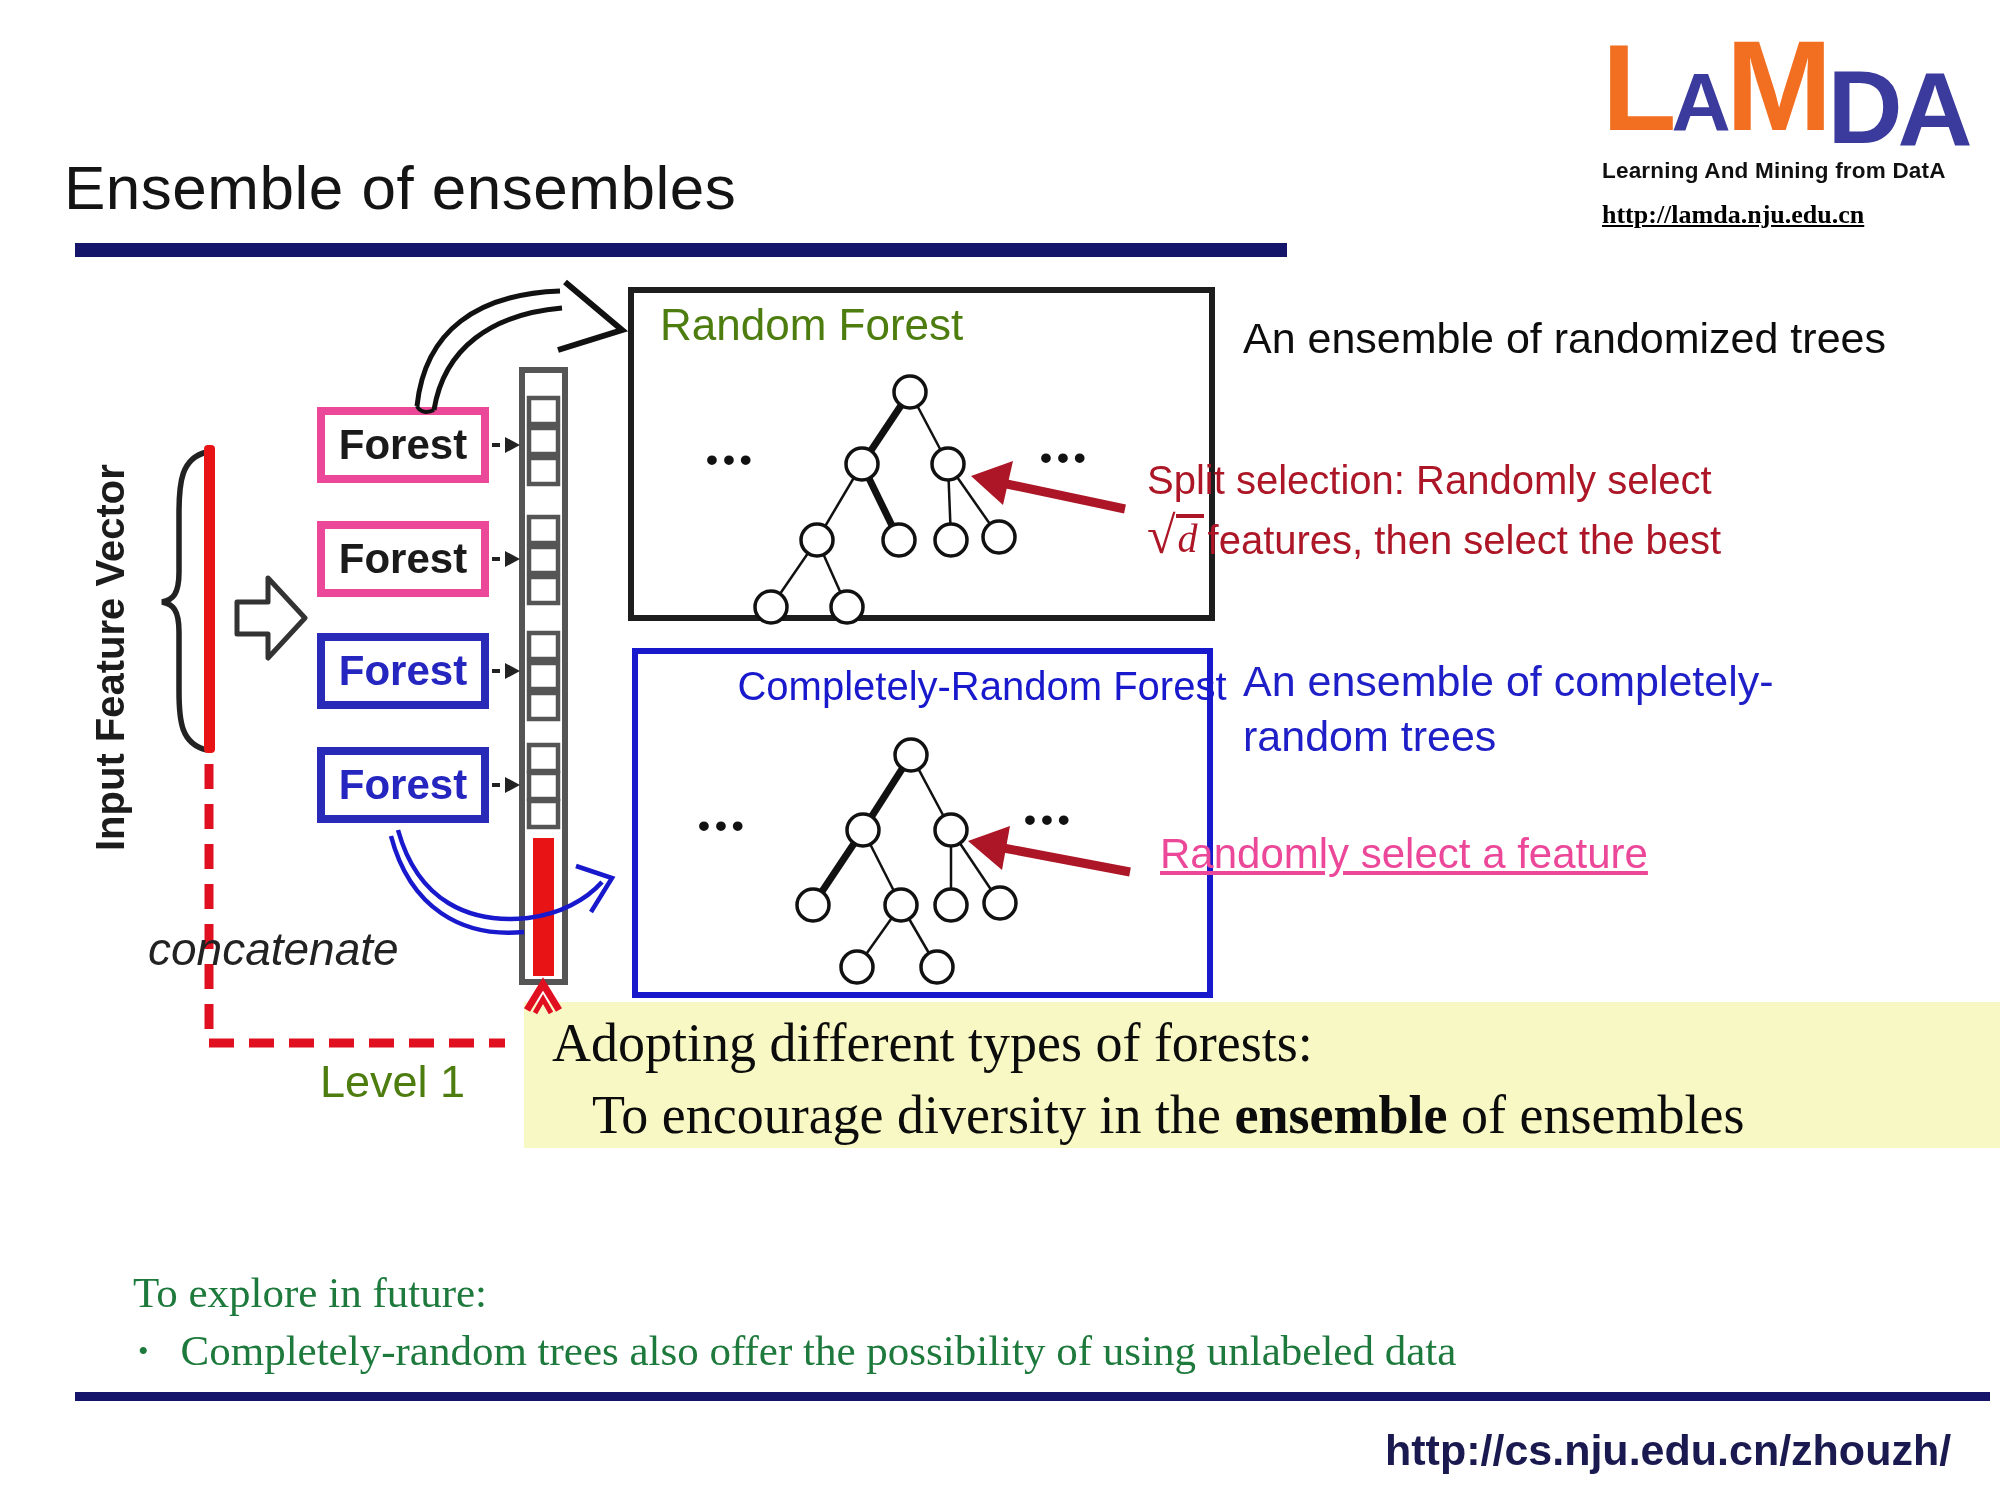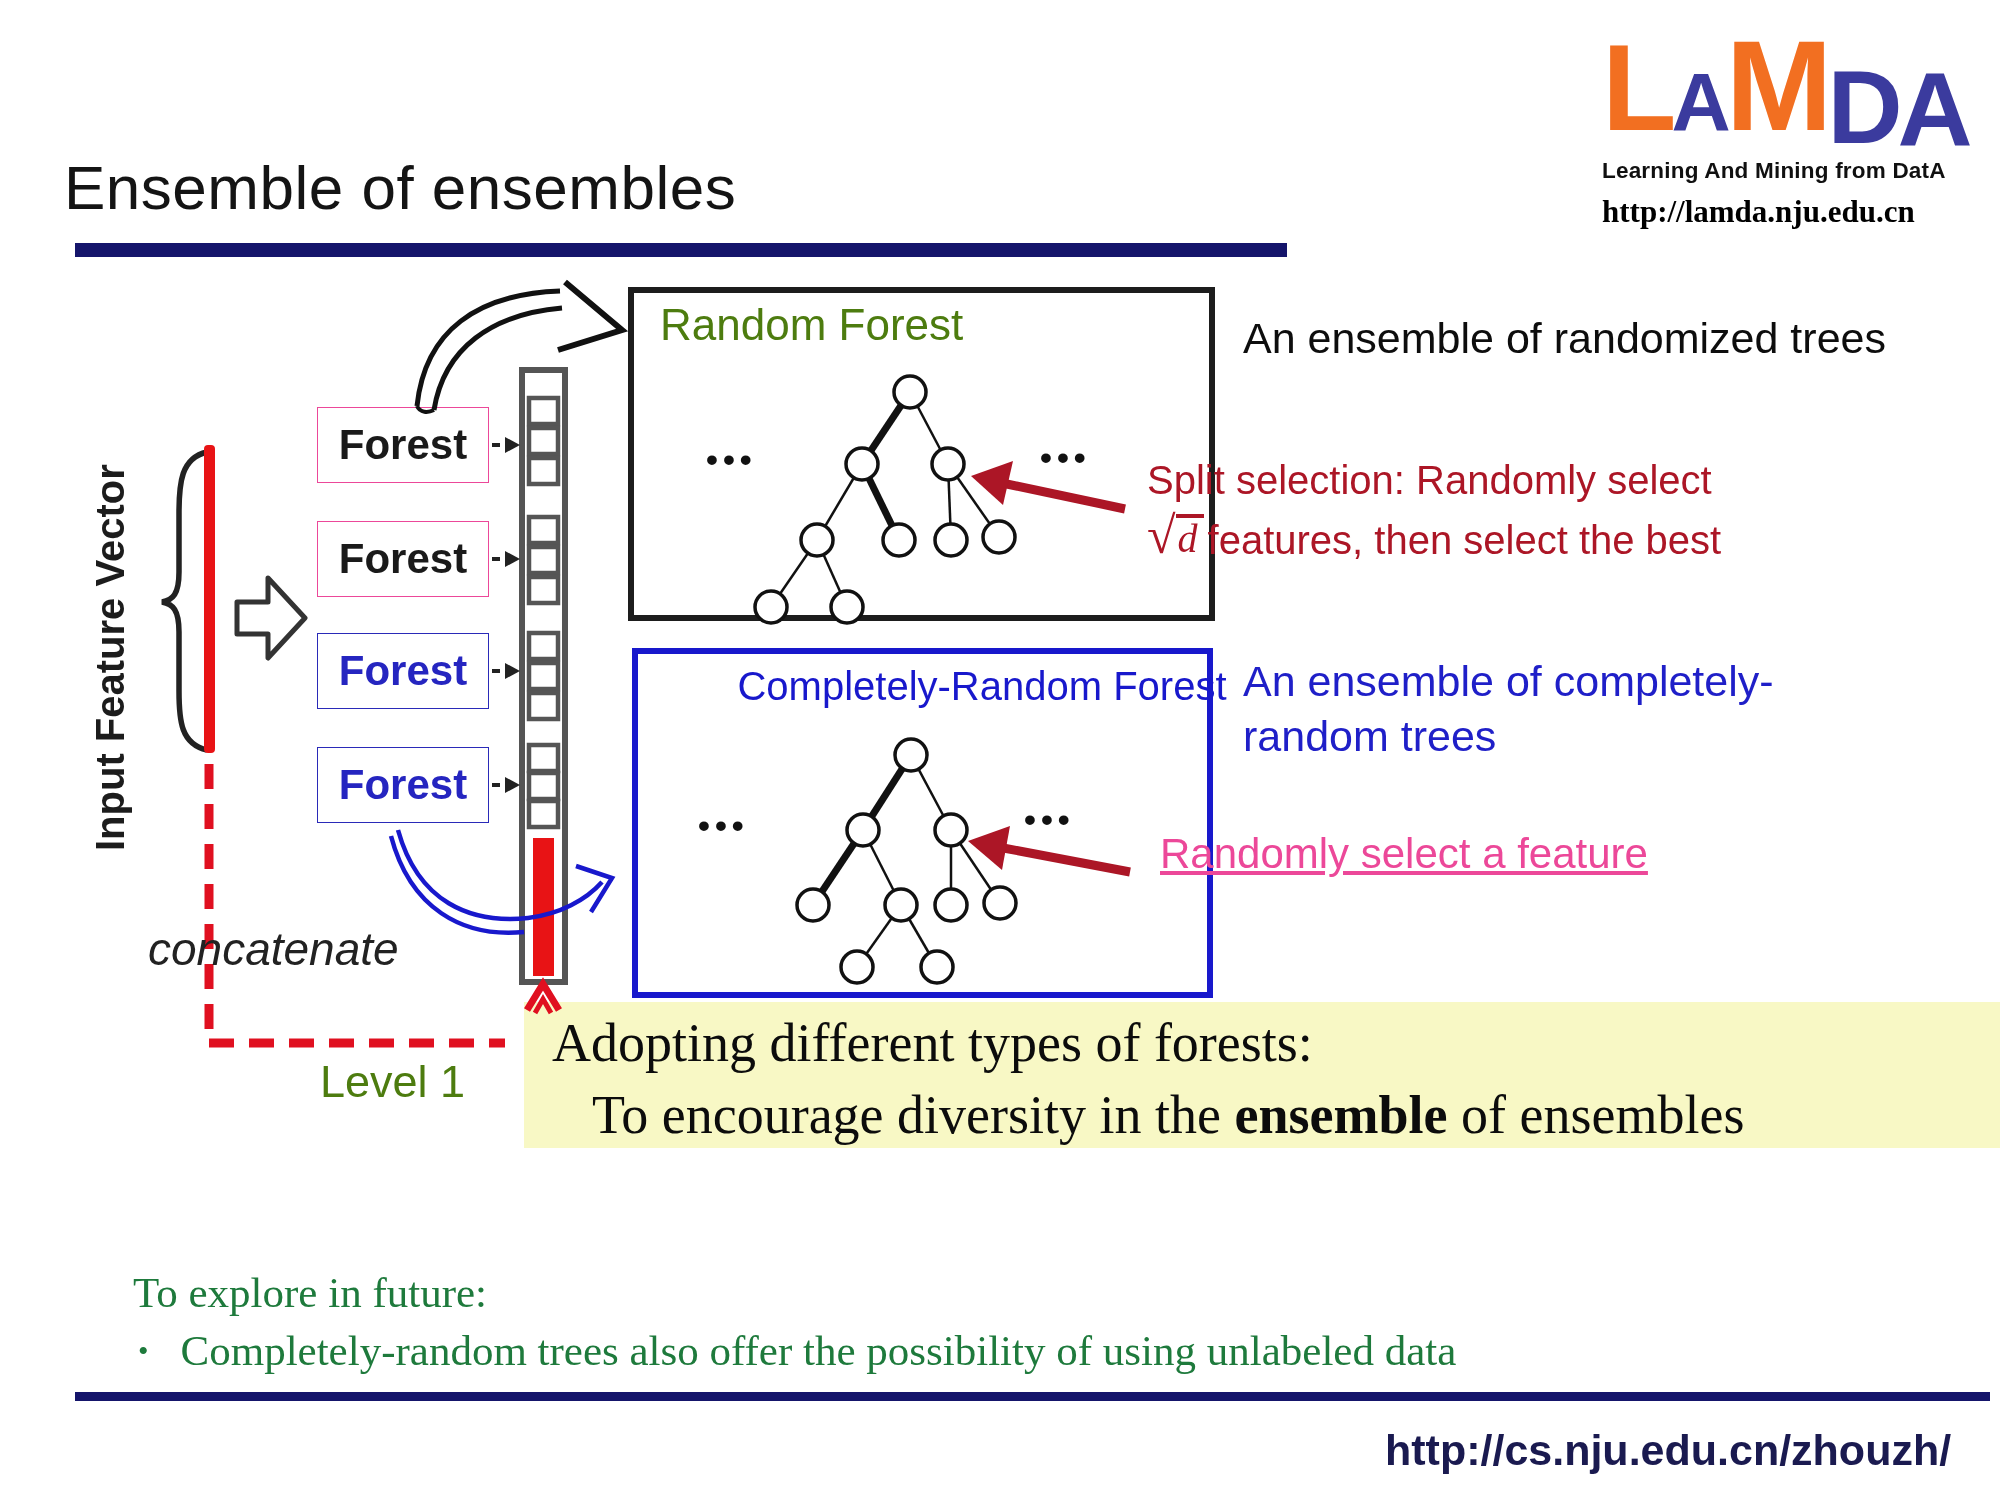"http://lamda.nju.edu.cn" .logo-url { font-size: 31px -> 26px; margin-top: 10px -> 16px; text-decoration: none -> underline }
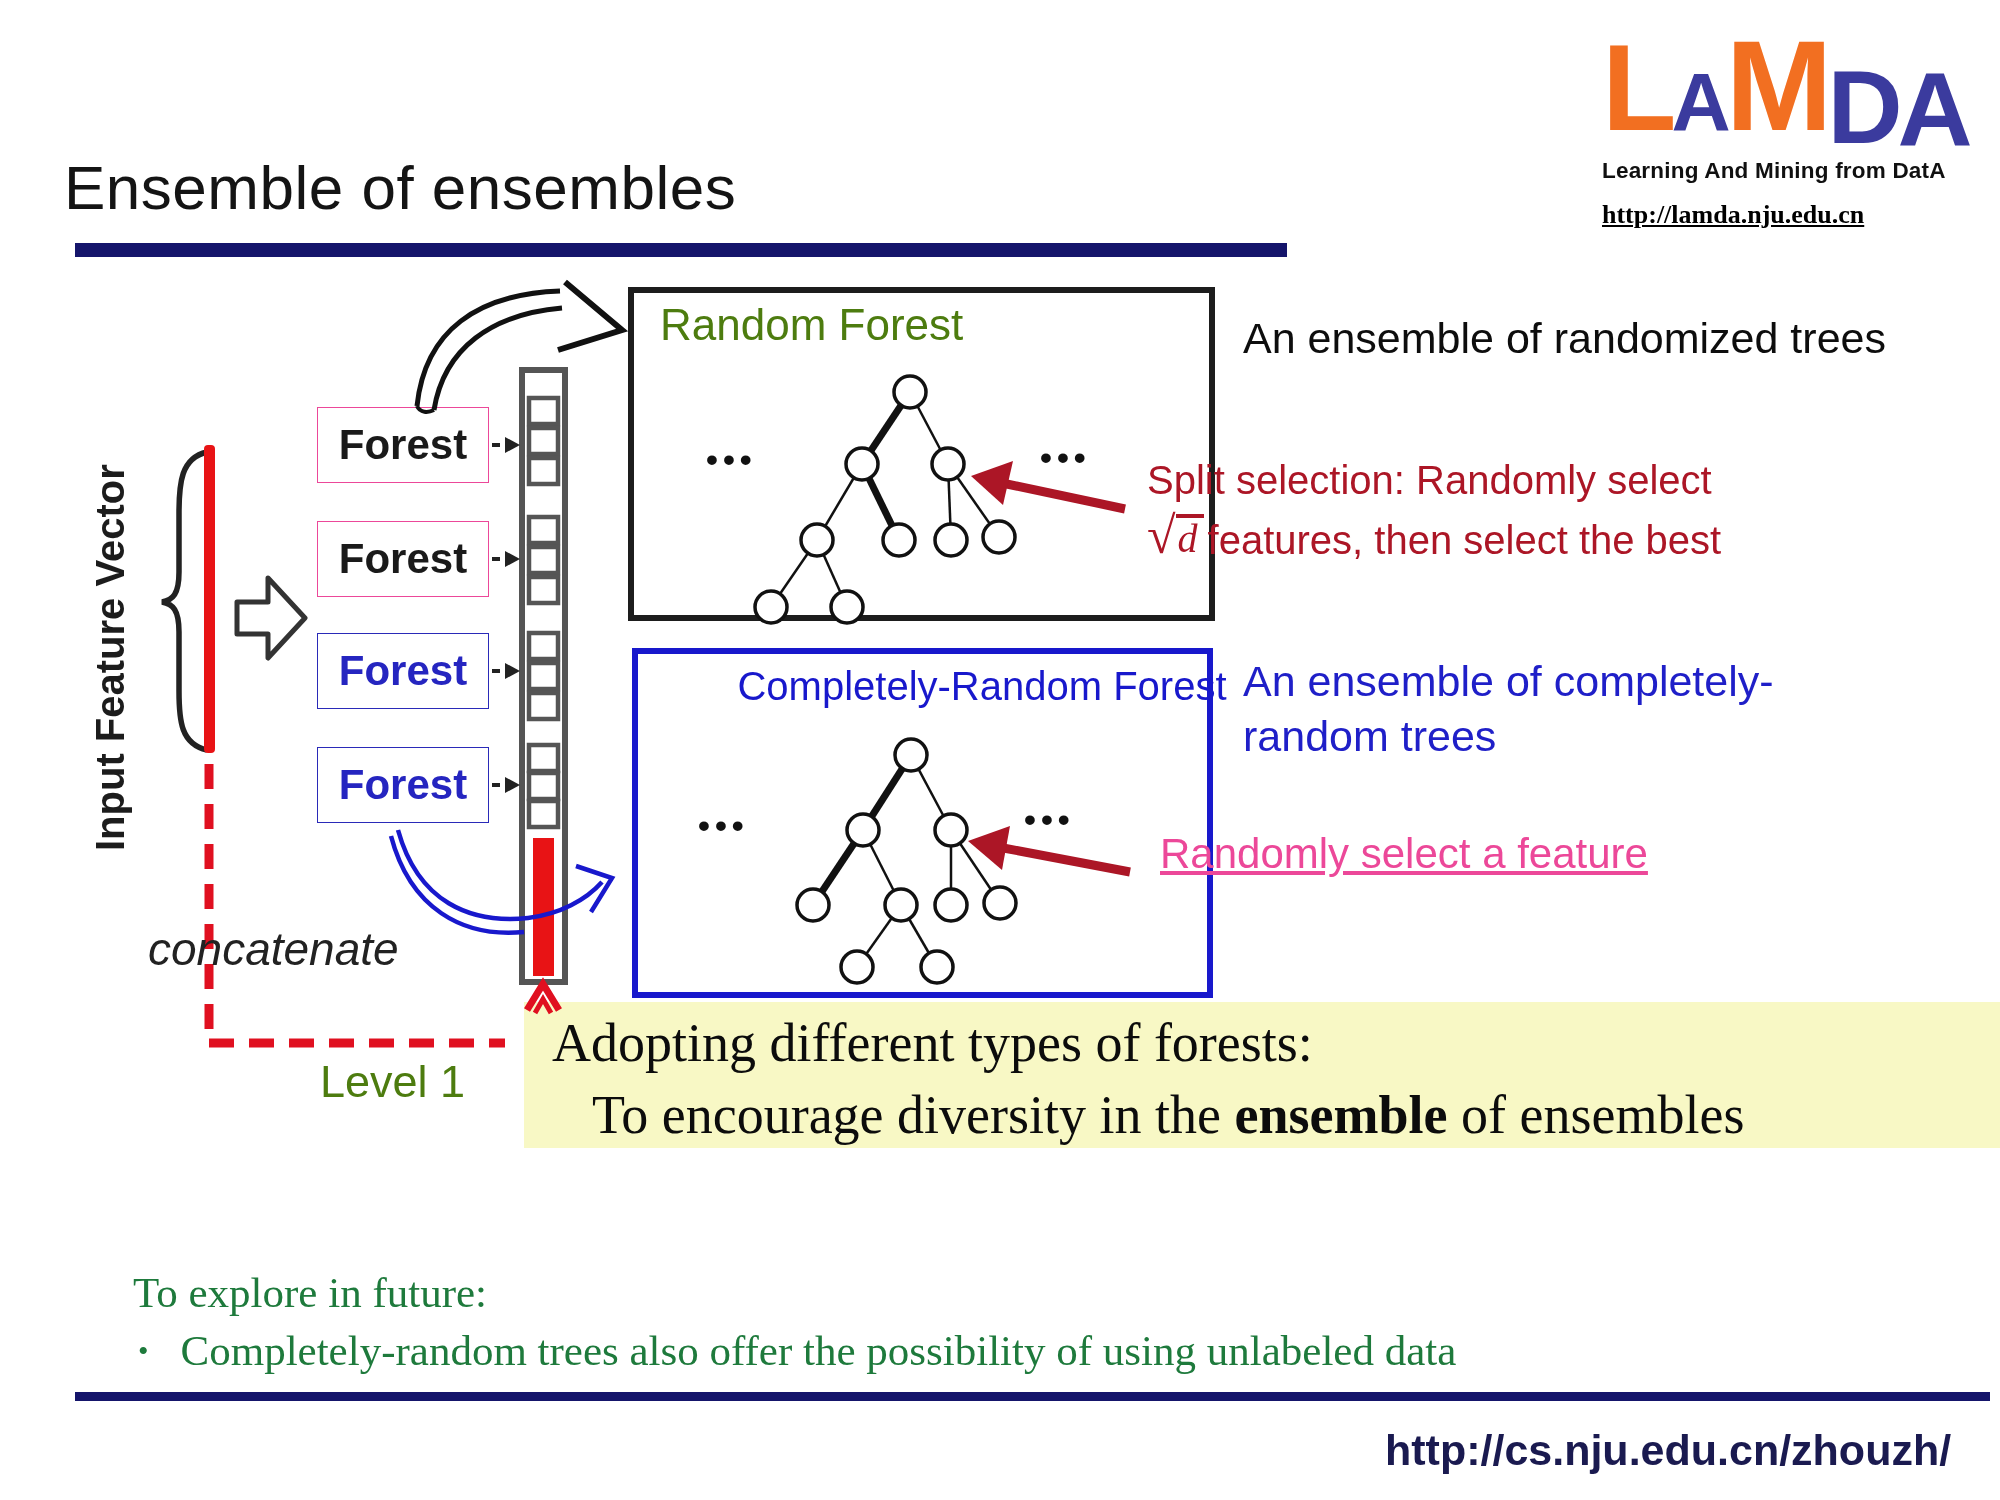"Forest" .forest-box { border: 1px solid #ec4899 -> 8px solid #ec4899 }
